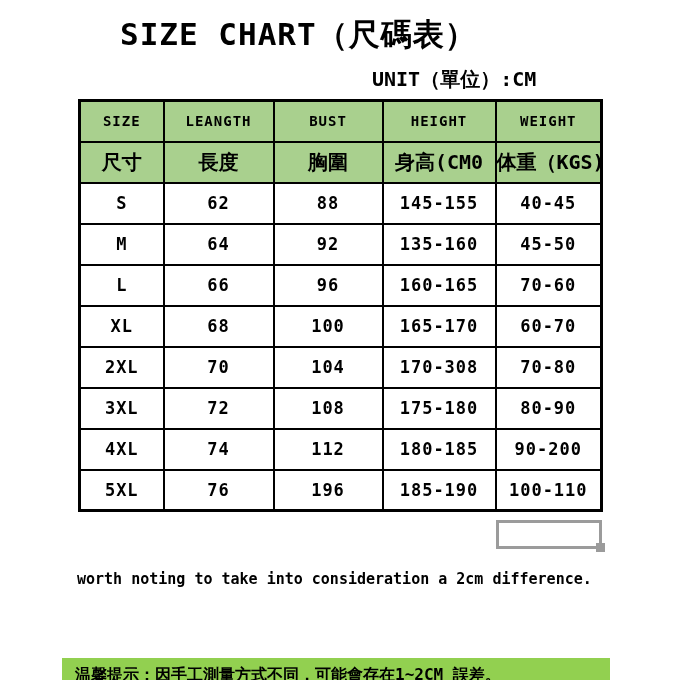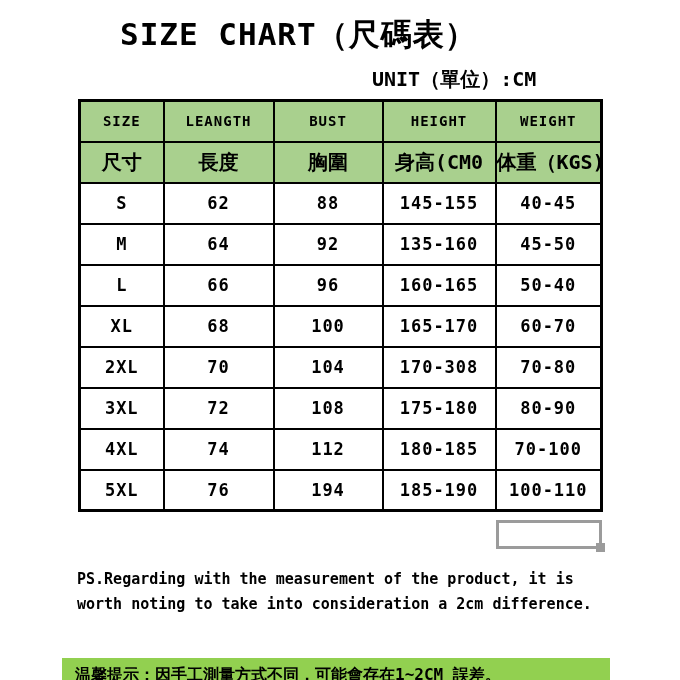"50-40" td { text: 50-40 -> 70-60 }
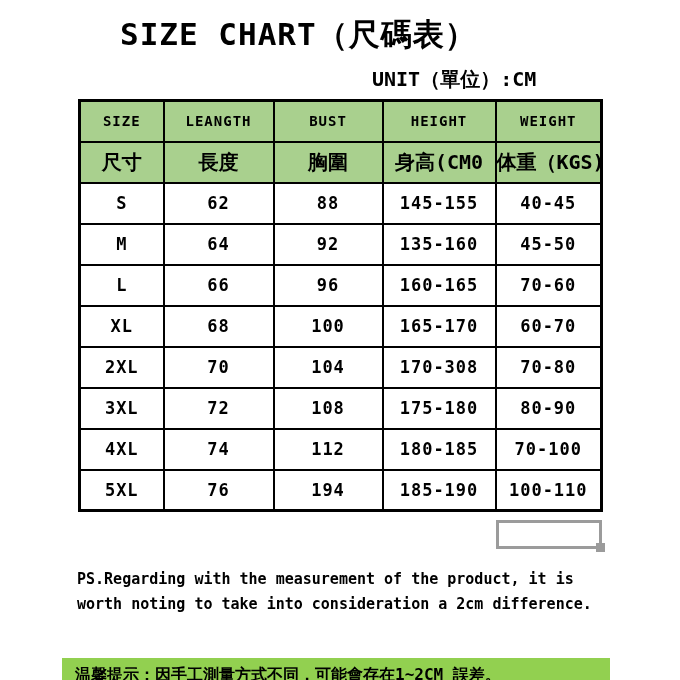"70-100" td { text: 70-100 -> 90-200 }
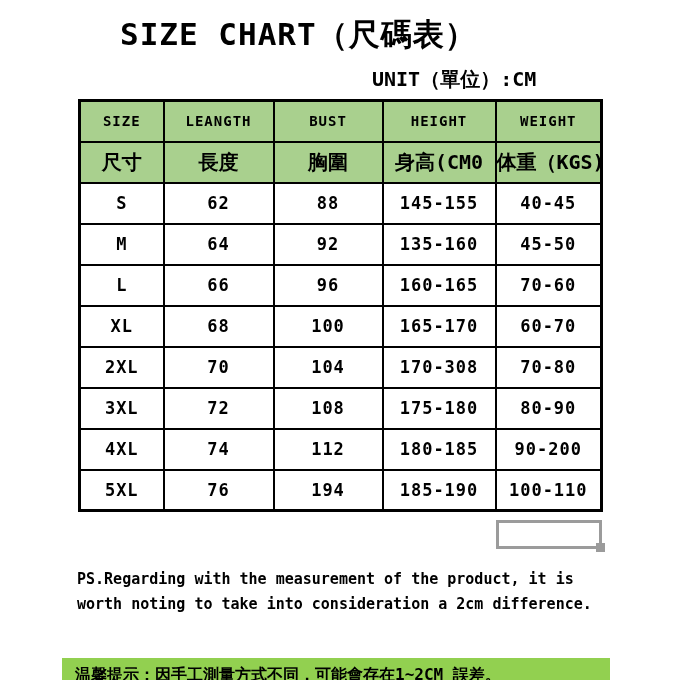"194" td { text: 194 -> 196 }
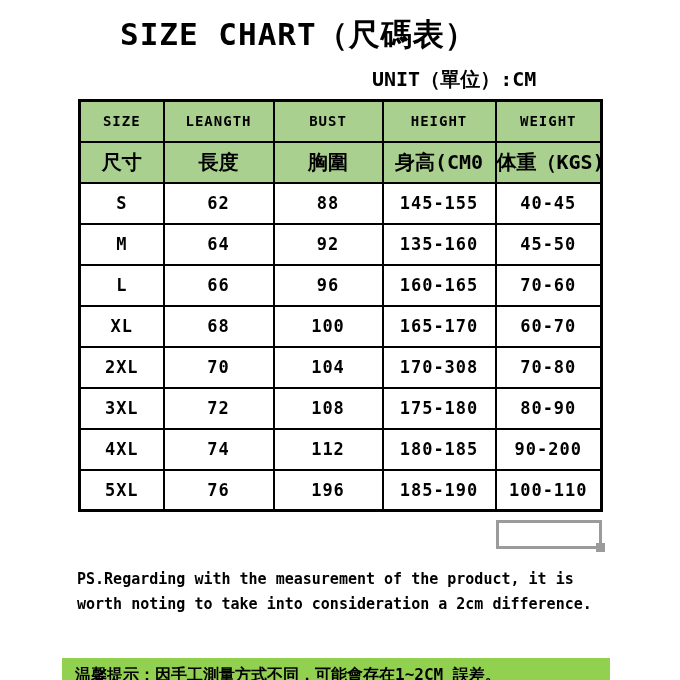"PS.Regarding with the measurement of" div { html: <div>PS.Regarding with the measurement of the product, it is</div> -> none }
